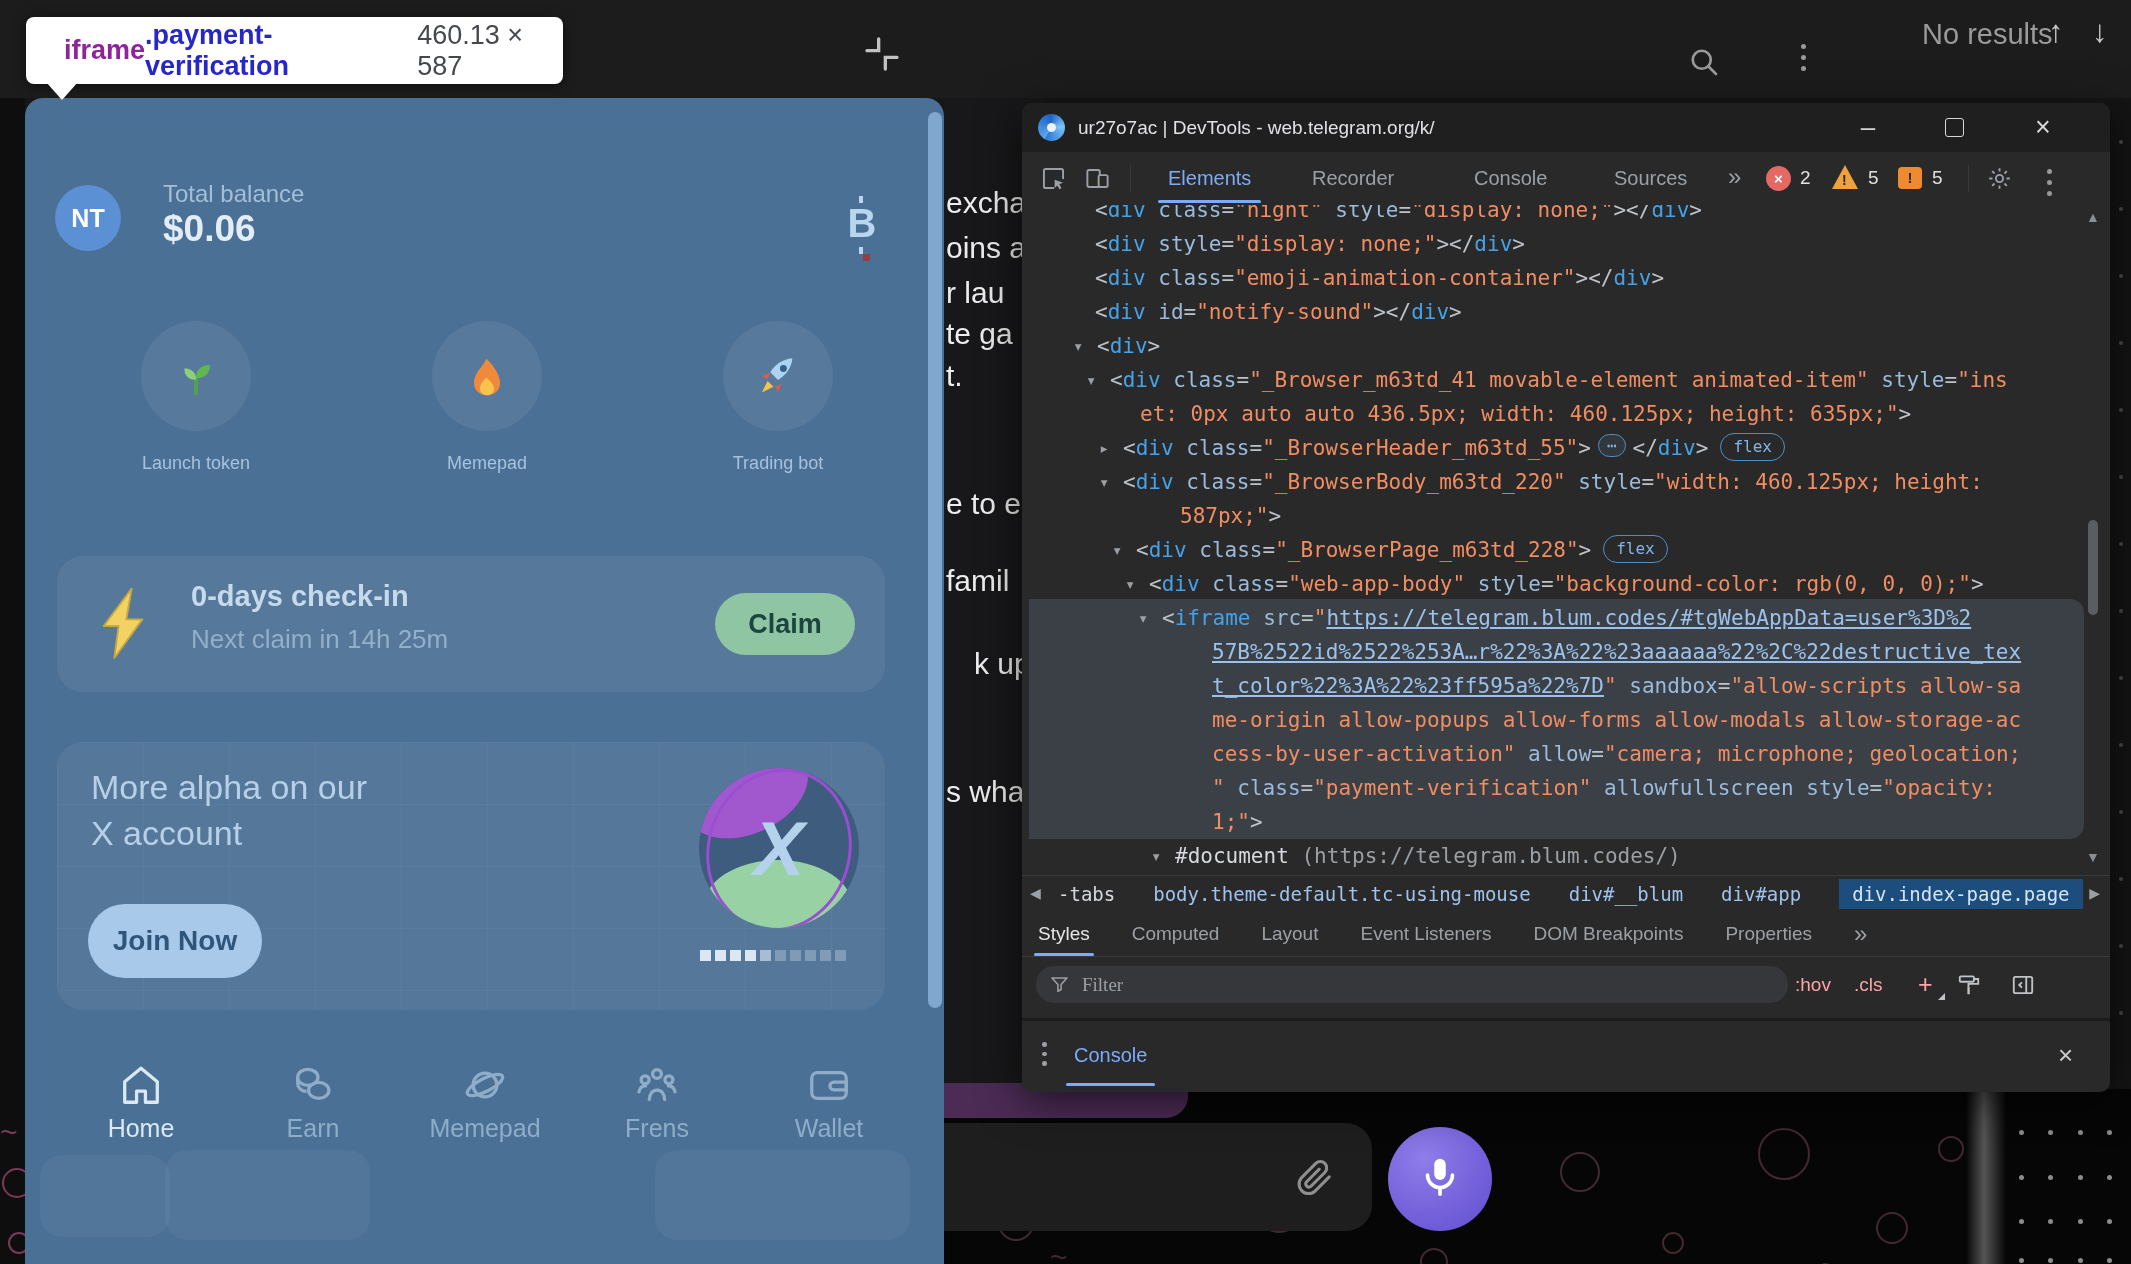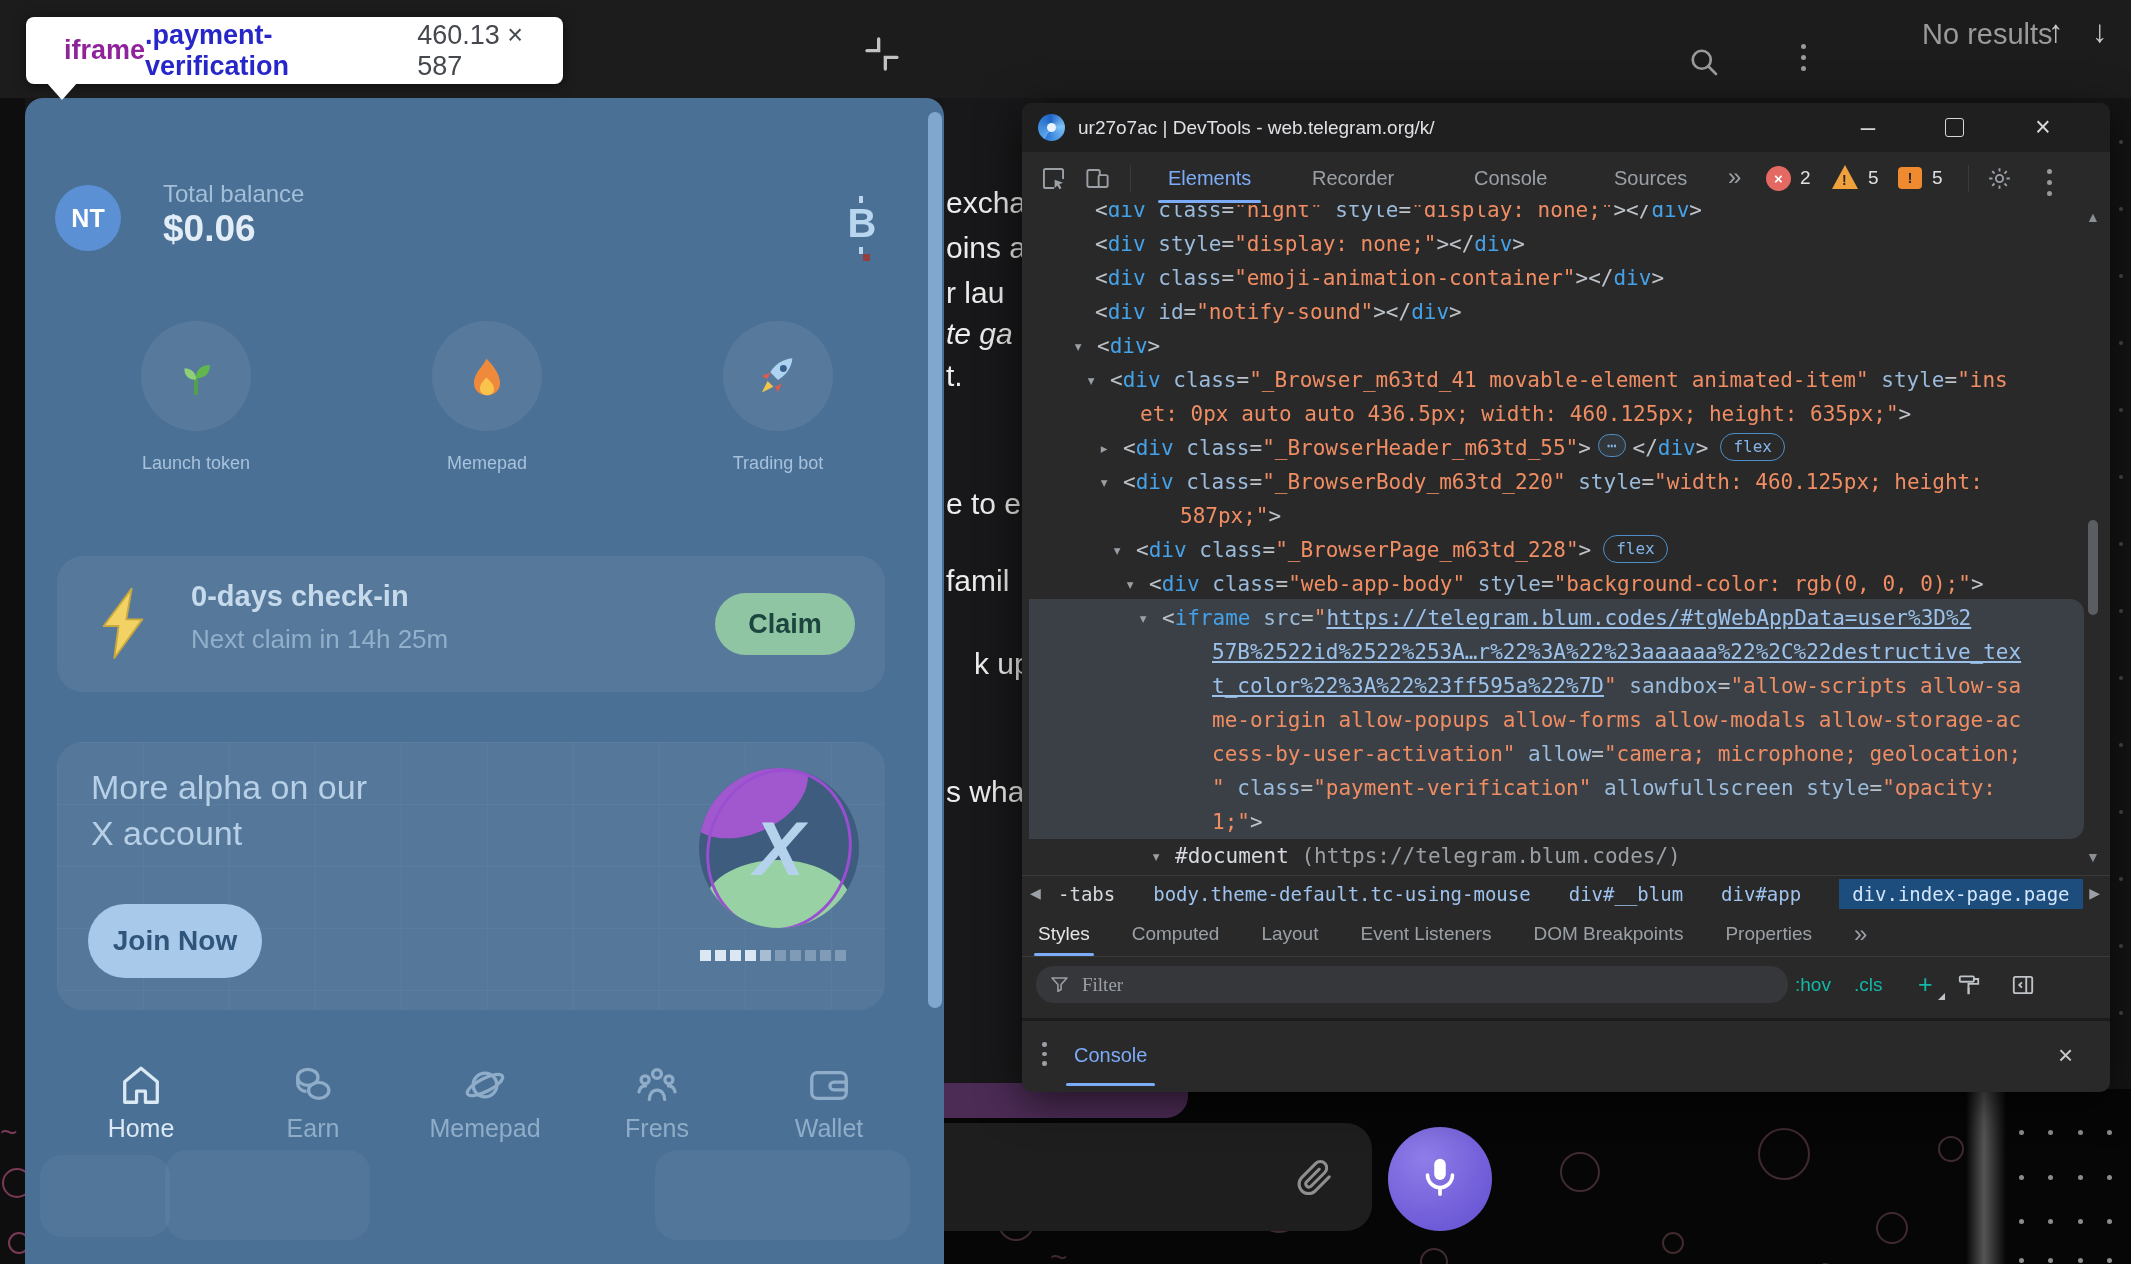"te ga" span.frag { font-style: italic -> none }
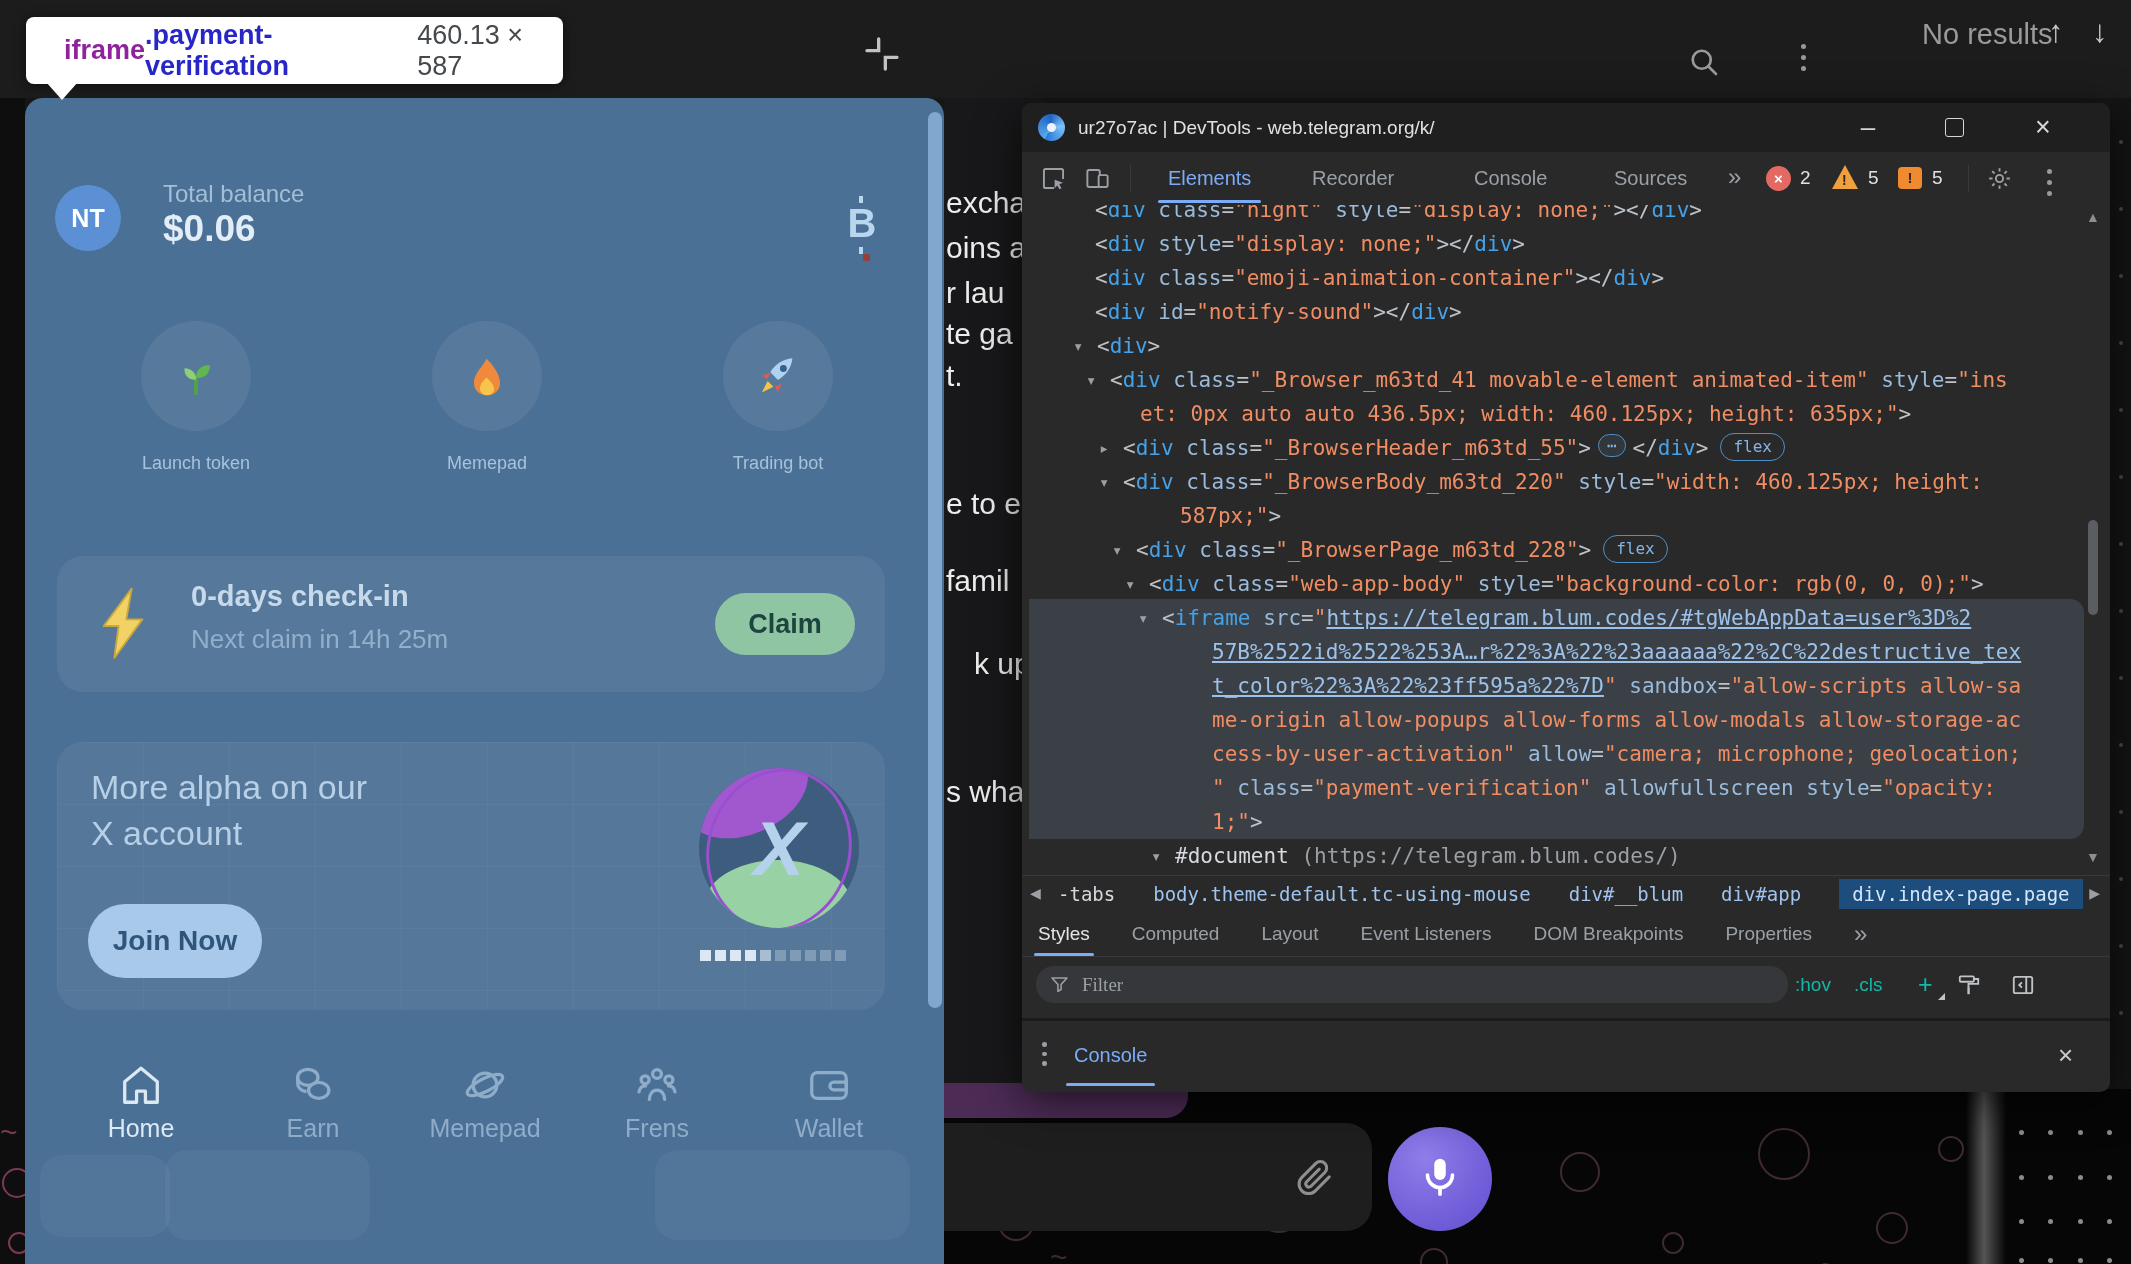":hov" .sctl { color: #14b8a6 -> #fca5a5 }
